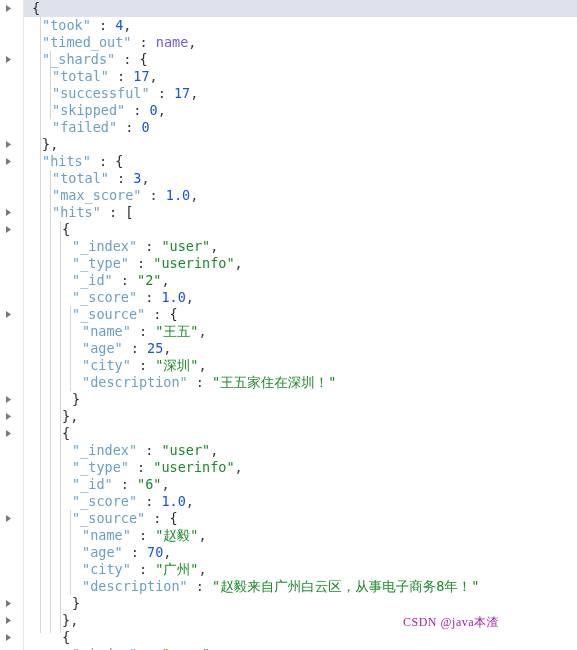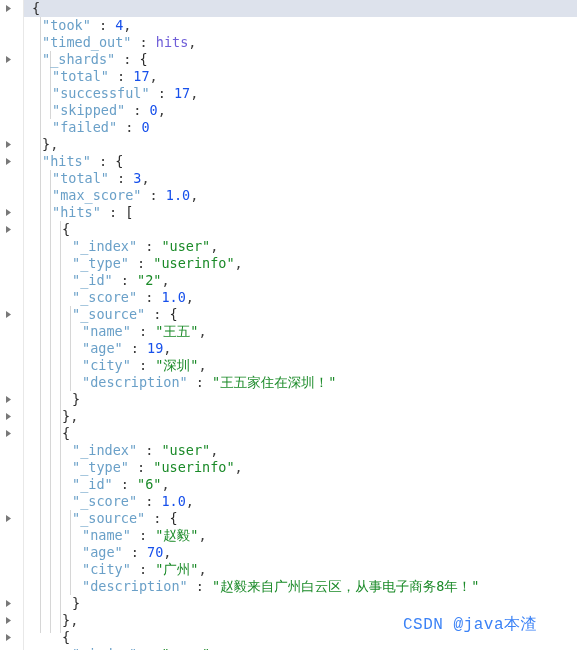"hits" span.kw { text: hits -> name }
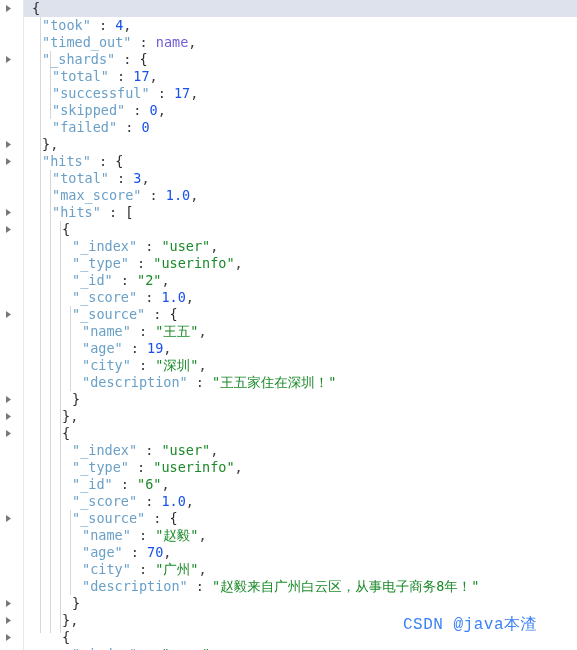"19" span.num { text: 19 -> 25 }
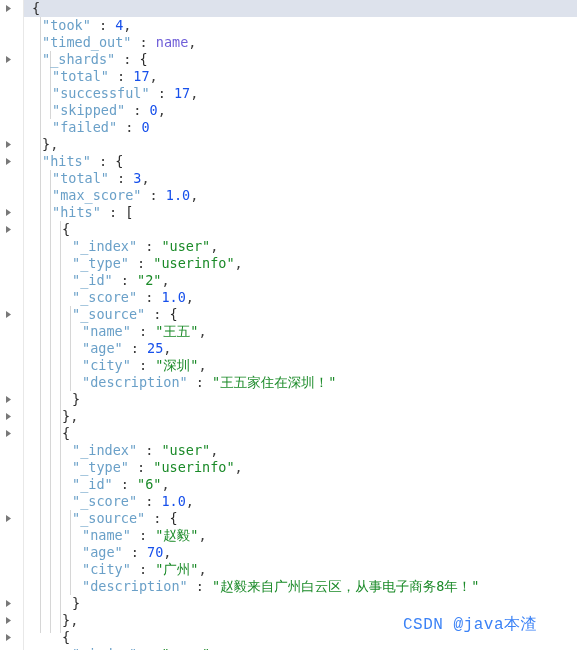"CSDN @java本渣" .watermark { color: #3b82f6 -> #a21caf; font-family: Liberation Mono, monospace -> Liberation Serif, serif; font-size: 16px -> 12px }
